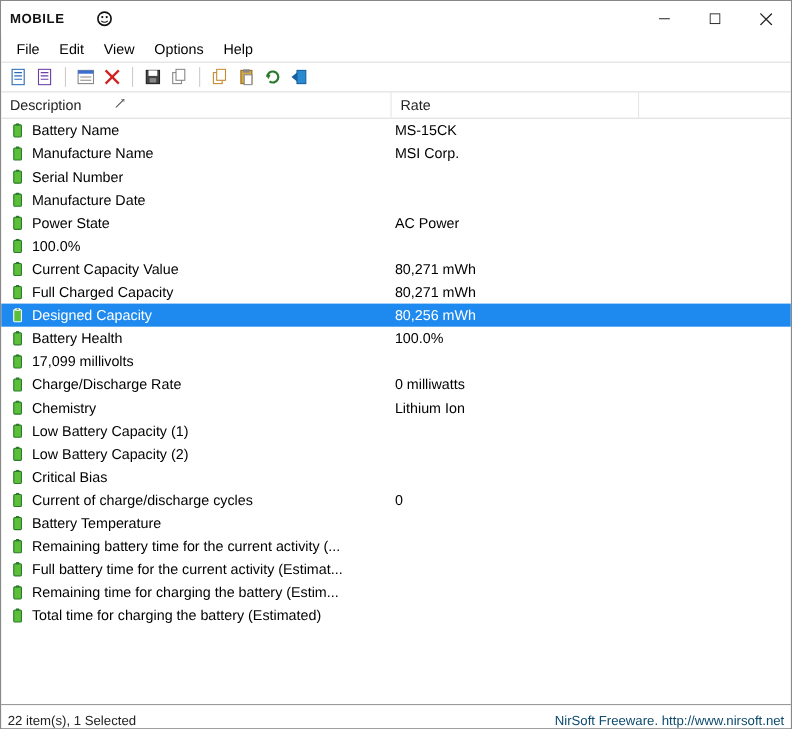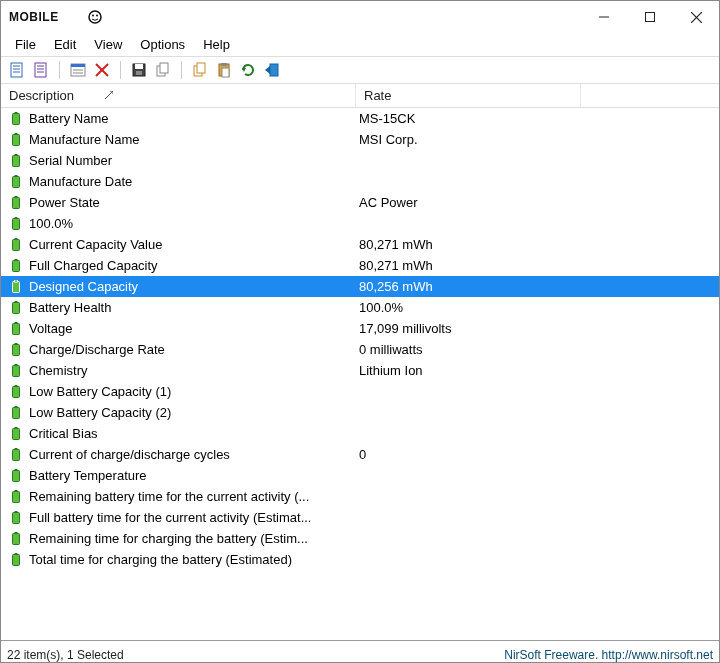"Voltage" span.desc { html: <span>Voltage</span> -> none }
